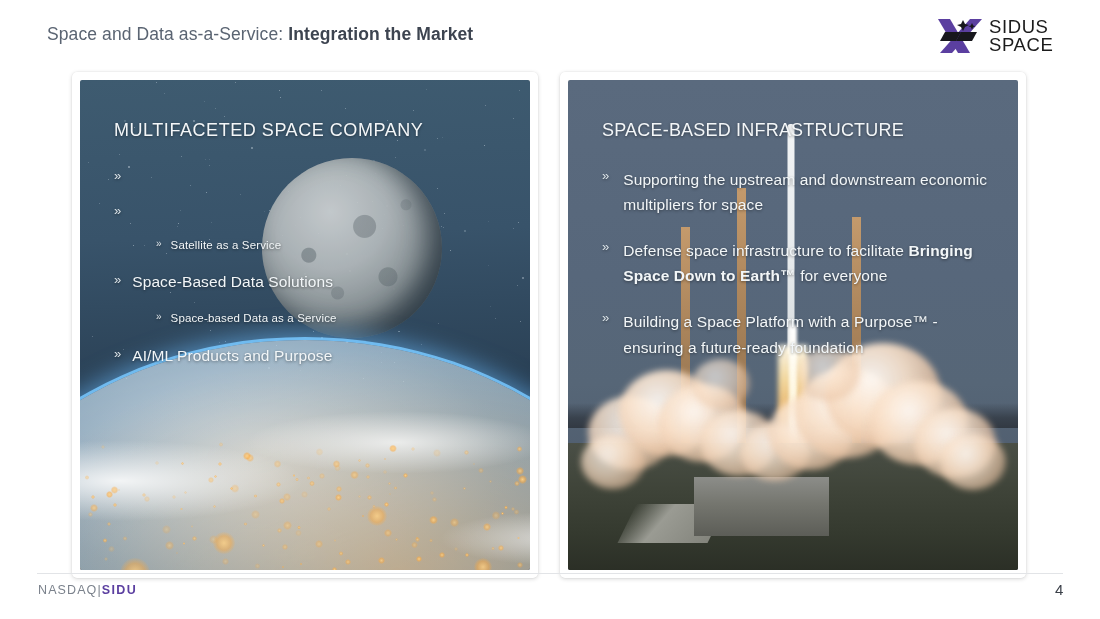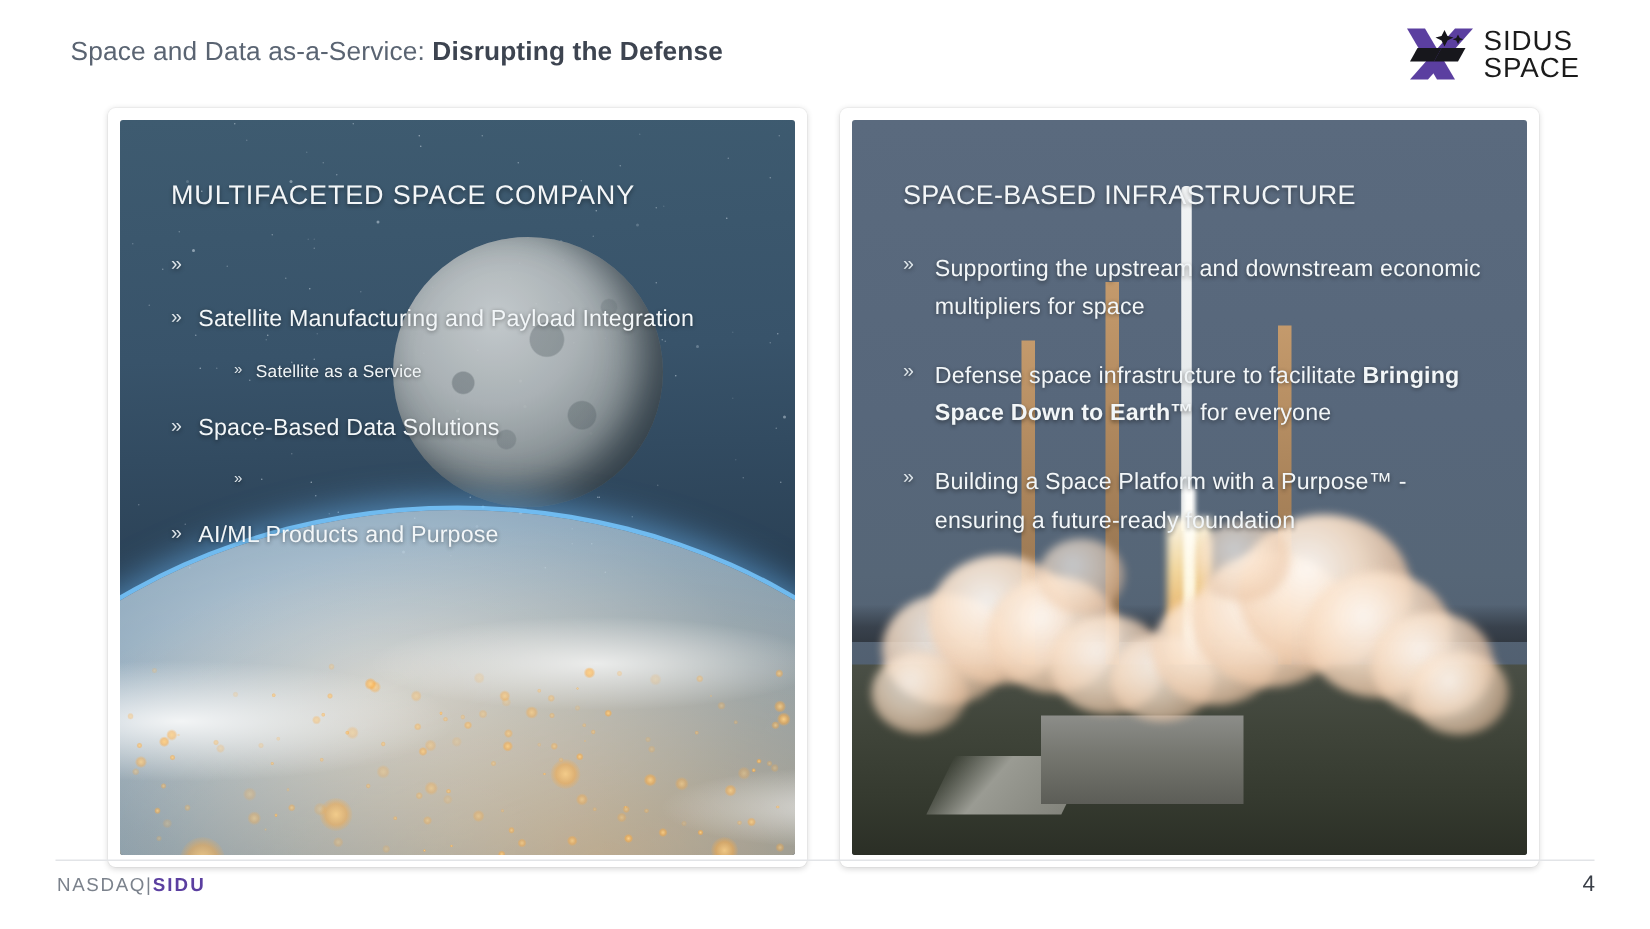"Disrupting the Defense" span.bold { text: Disrupting the Defense -> Integration the Market }
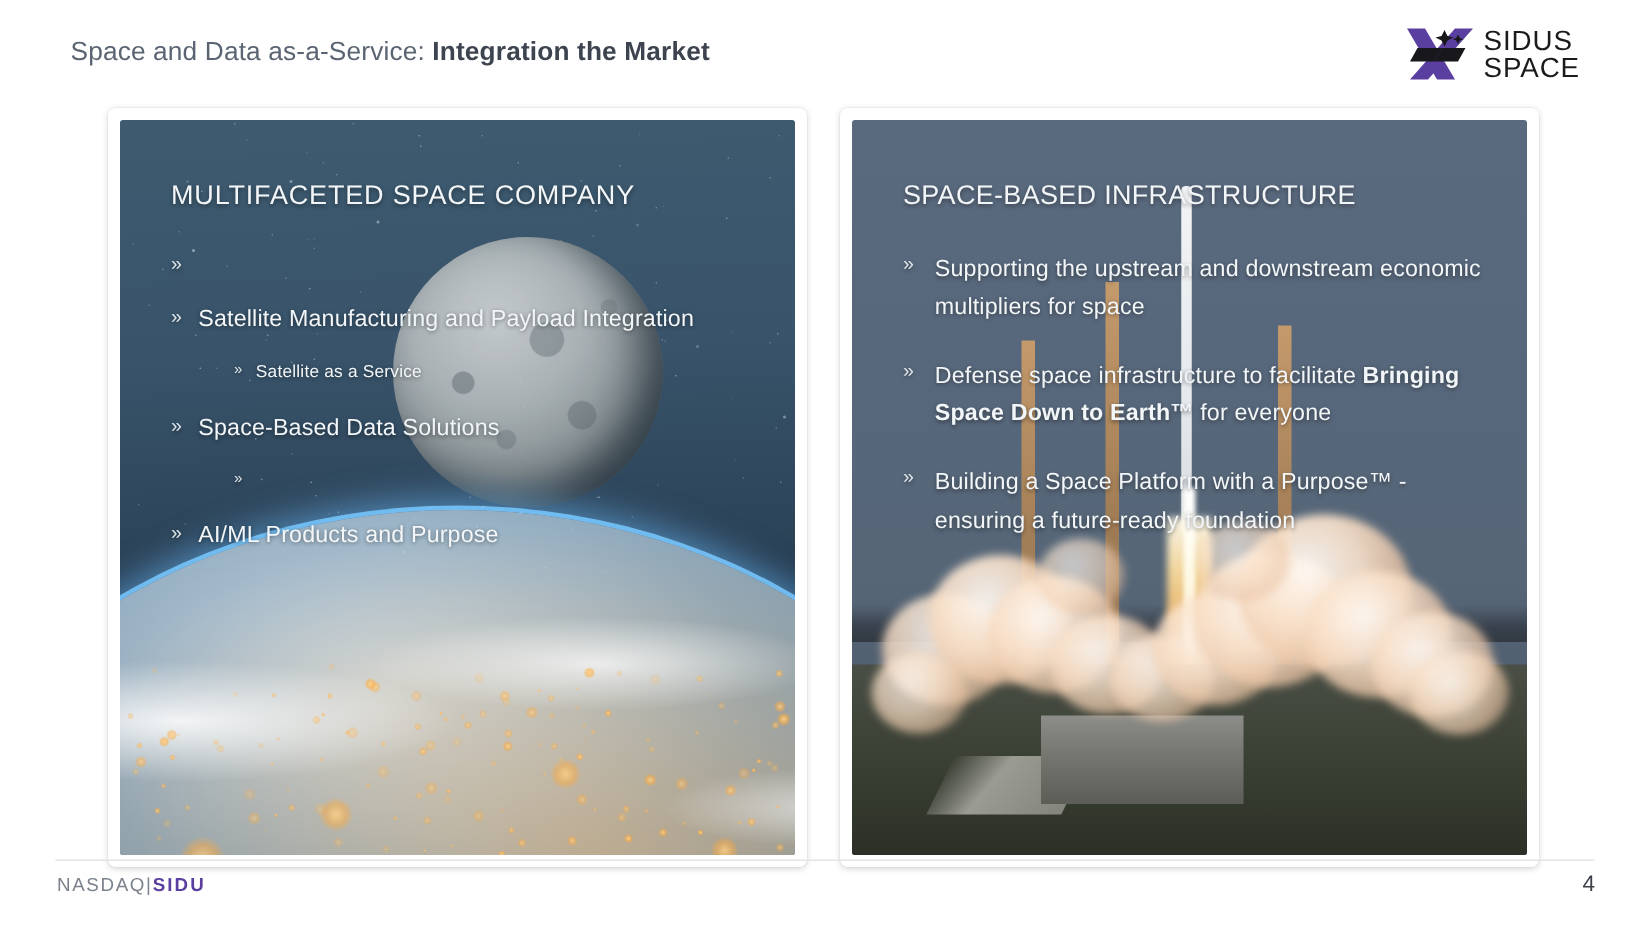"Satellite Manufacturing and Payload" span.btext { html: <span>Satellite Manufacturing and Payload Integration</span> -> none }
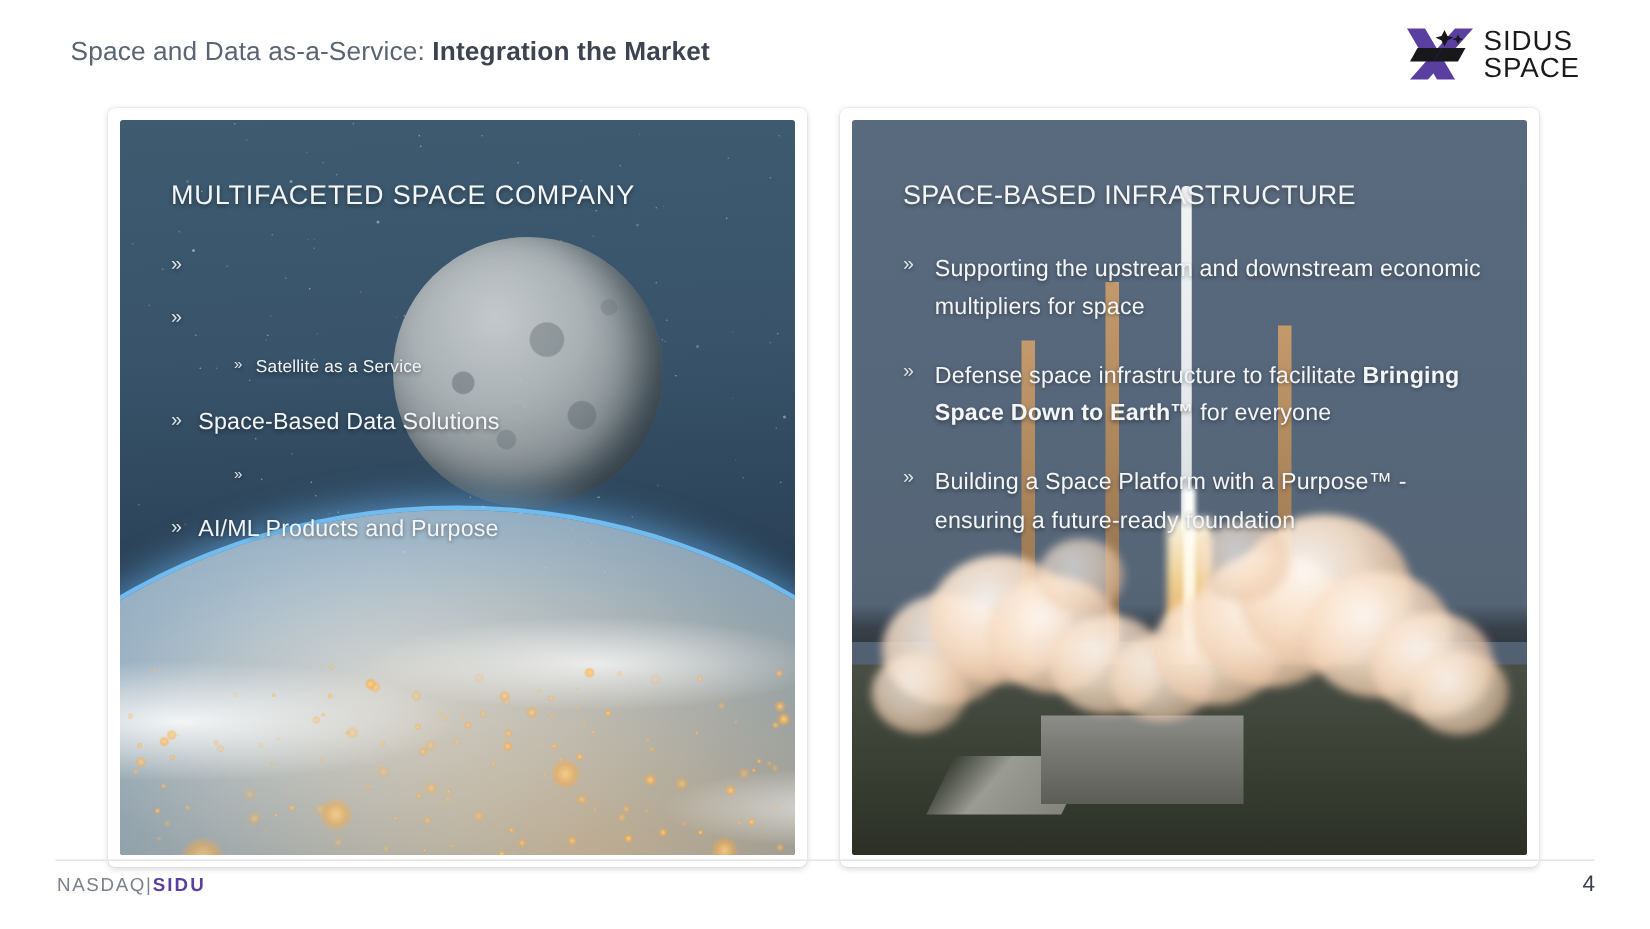"Space-based Data as a Service" span.btext { html: none -> <span>Space-based Data as a Service</span> }
